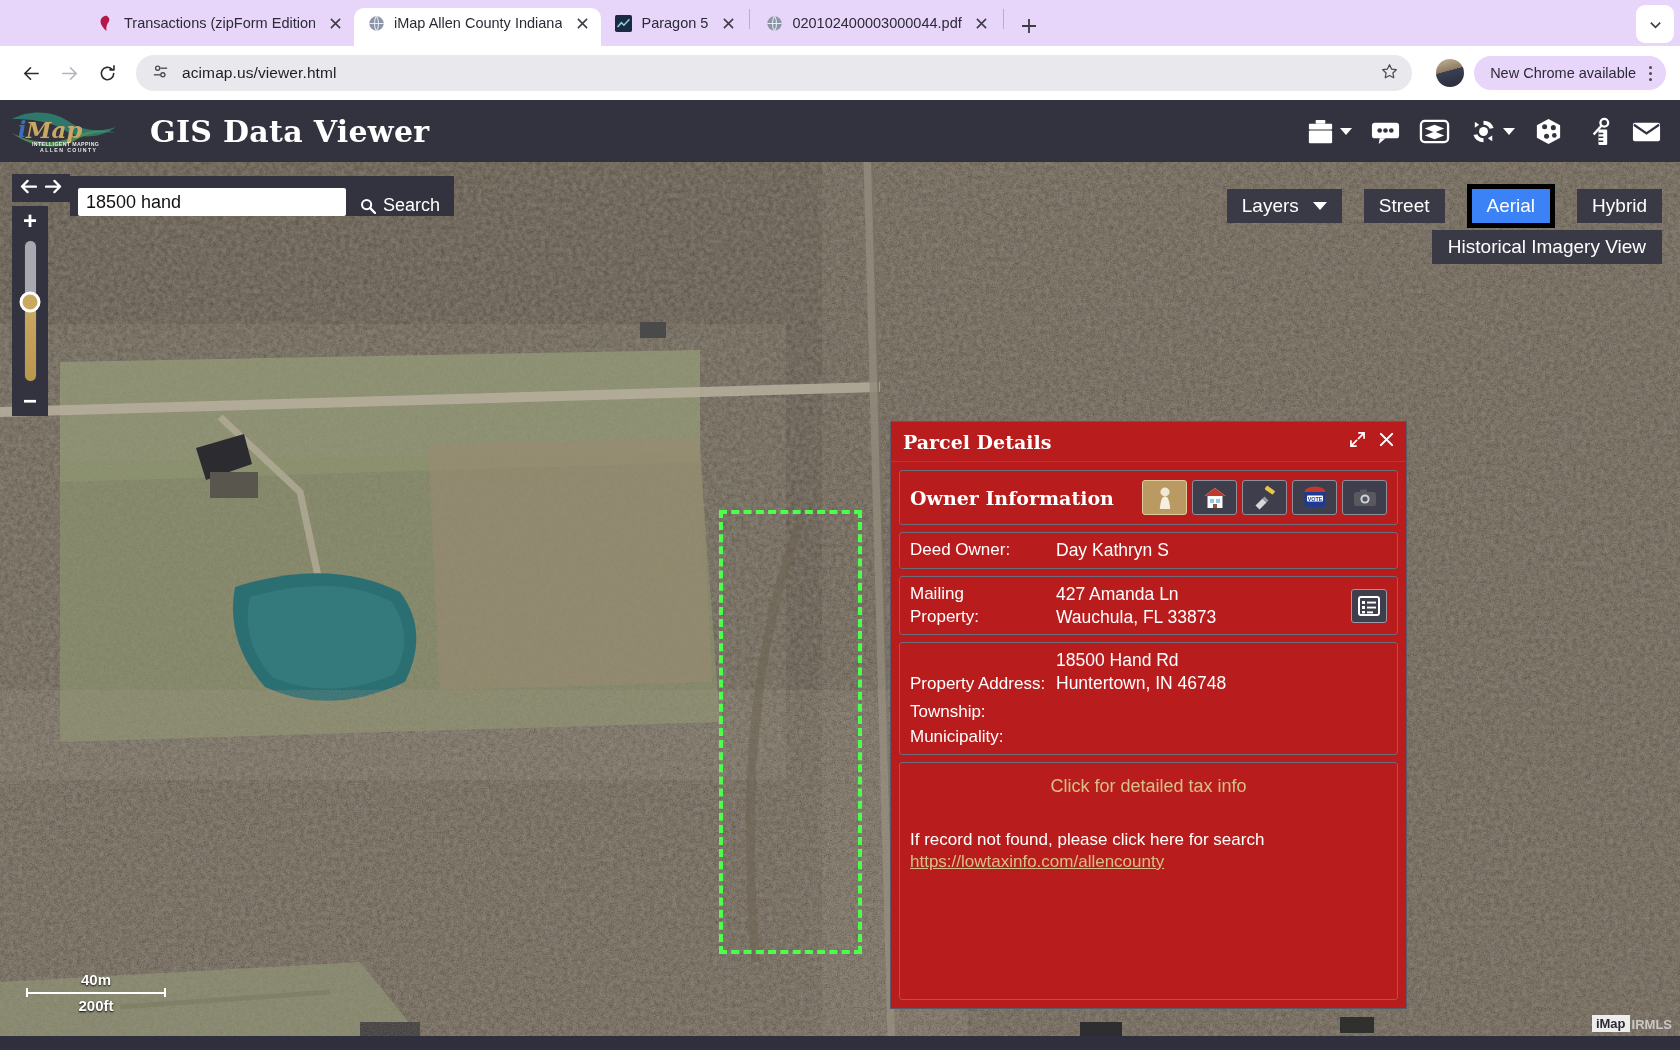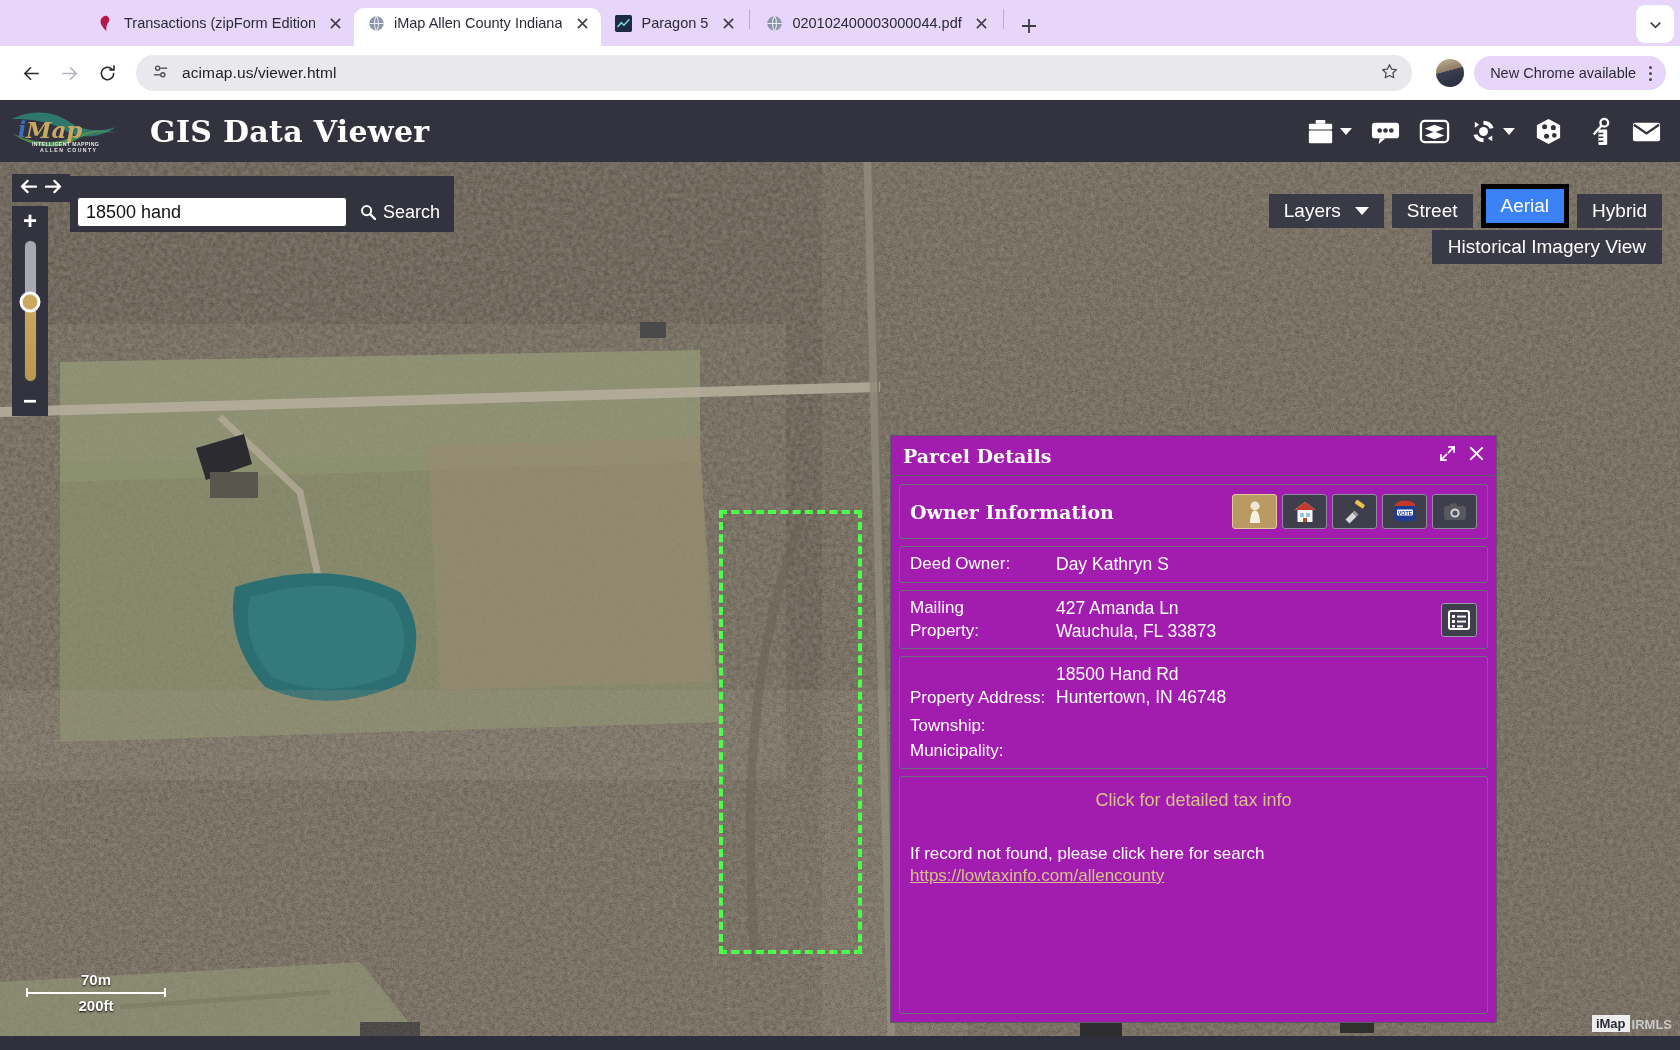"18500 hand" .searchbar { align-items: center -> flex-end; height: 56px -> 40px }
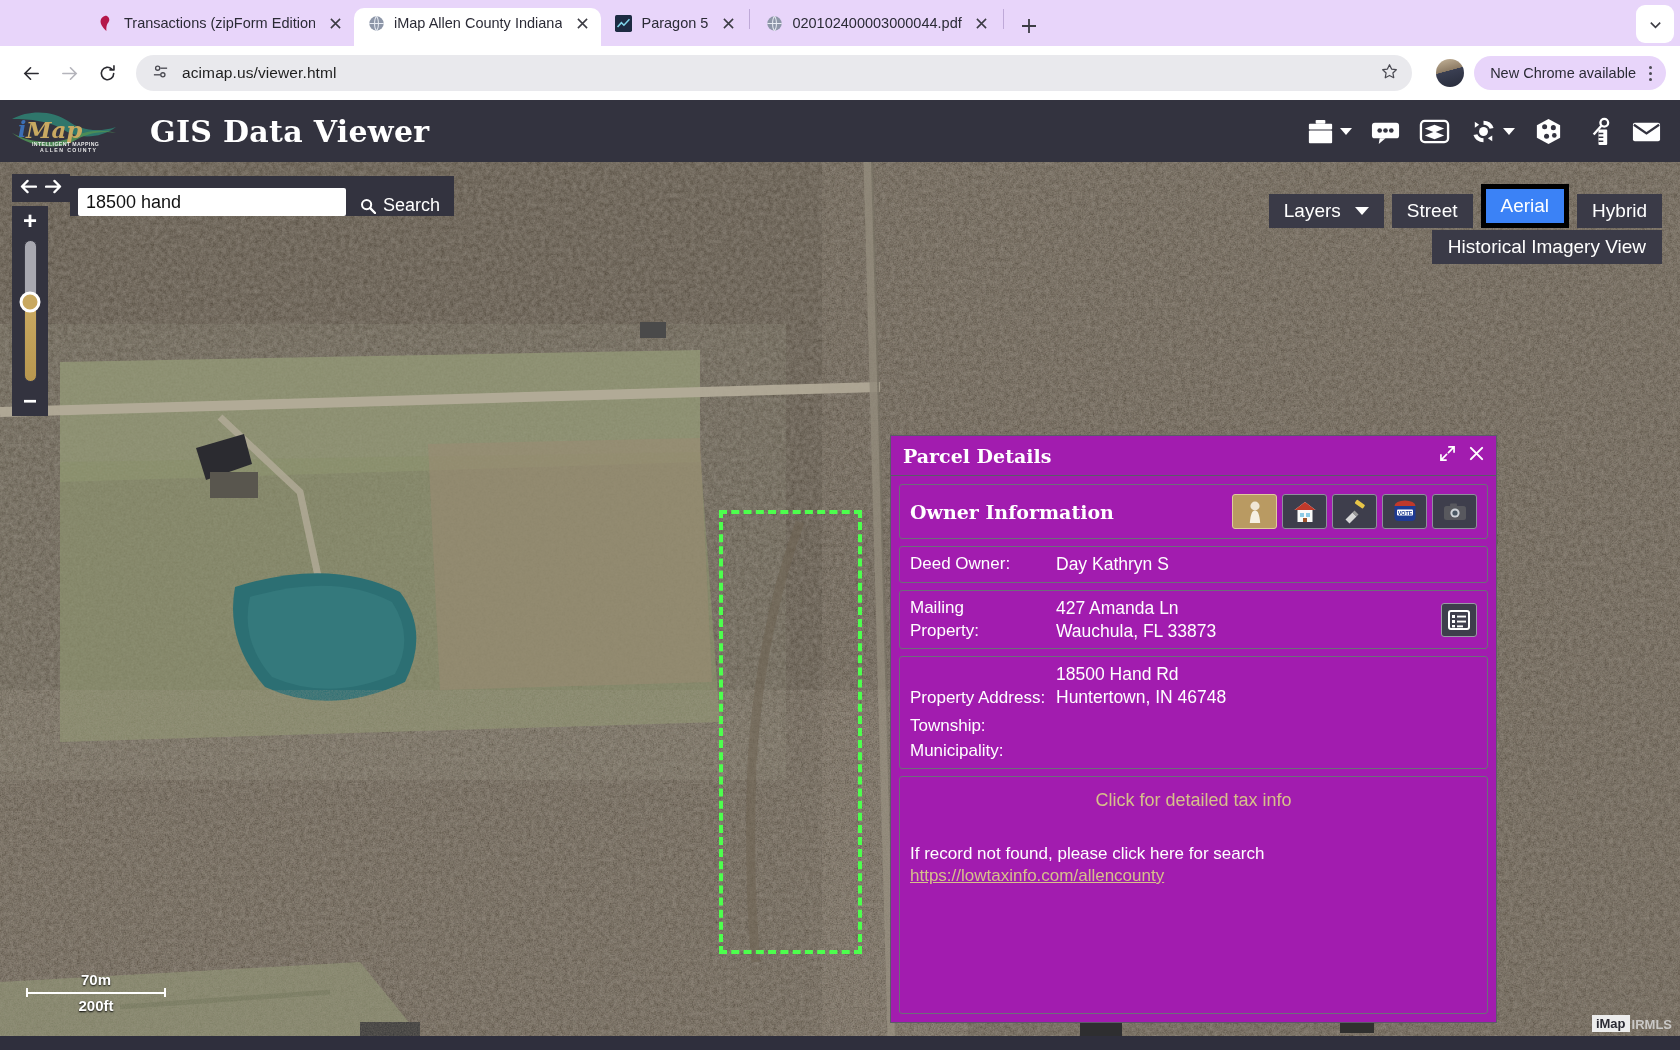"Layers" .basemaps { align-items: flex-end -> center; gap: 8px -> 22px }
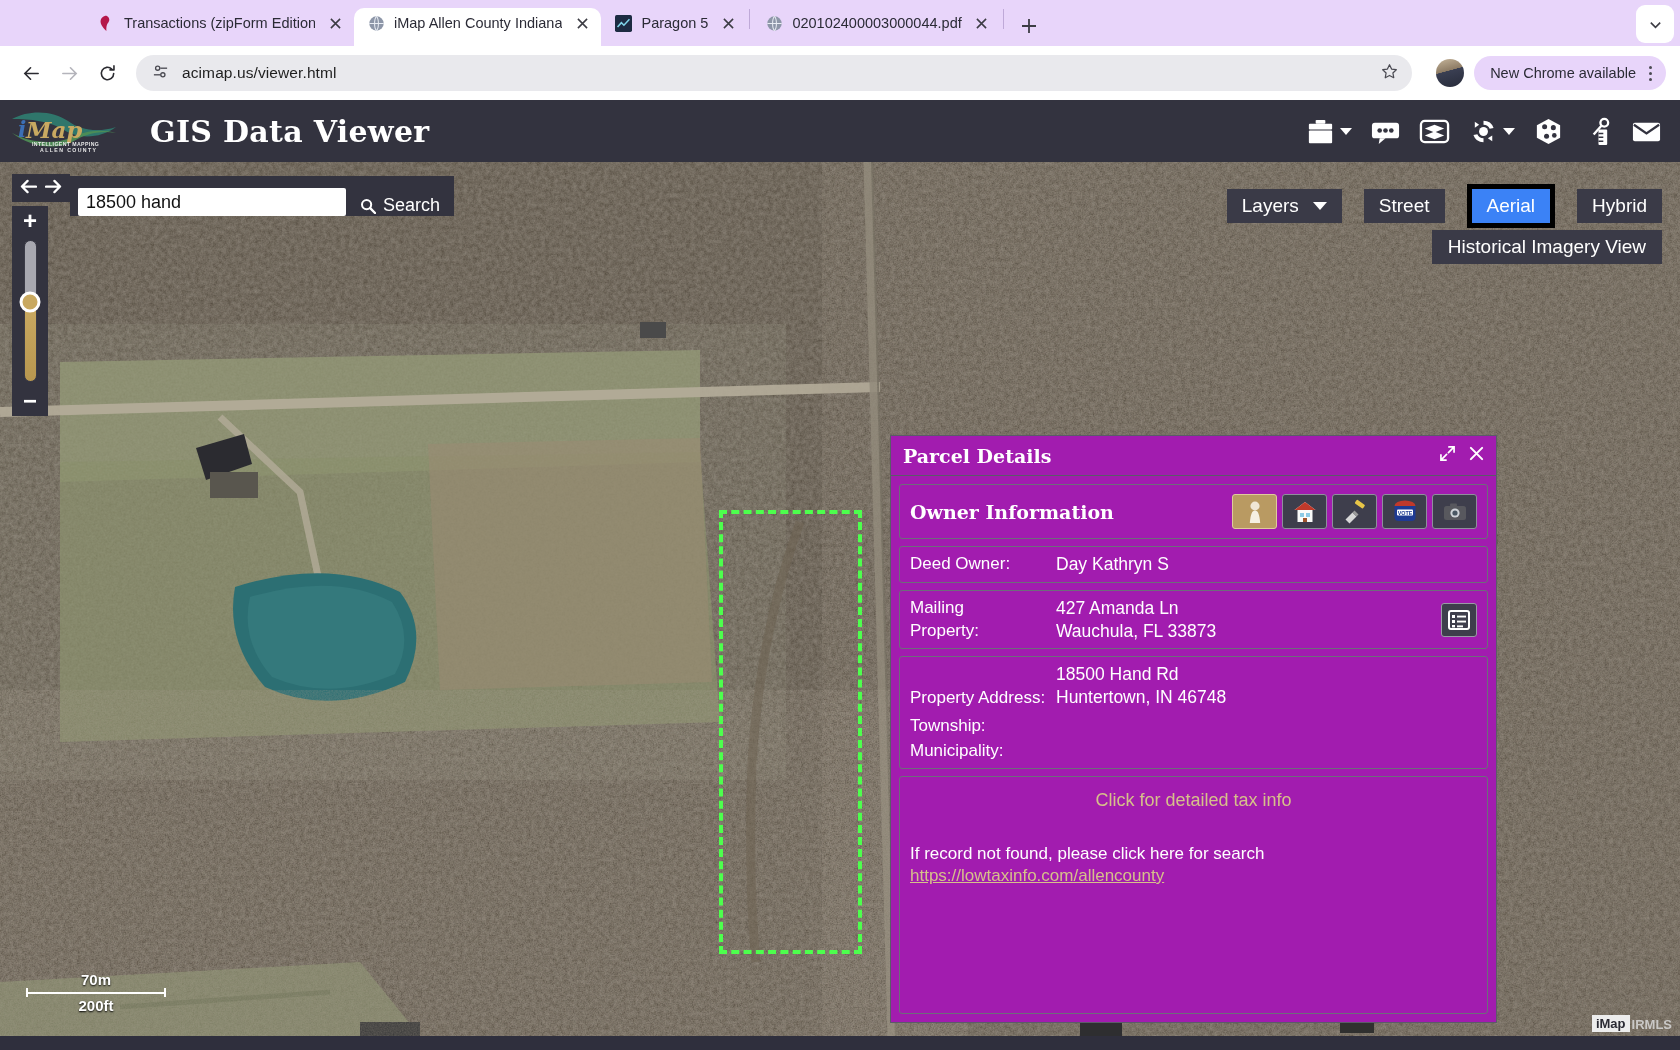"Parcel Details" .panel { background: #a21caf -> #b91c1c; top: 273px -> 259px; width: 607px -> 517px }
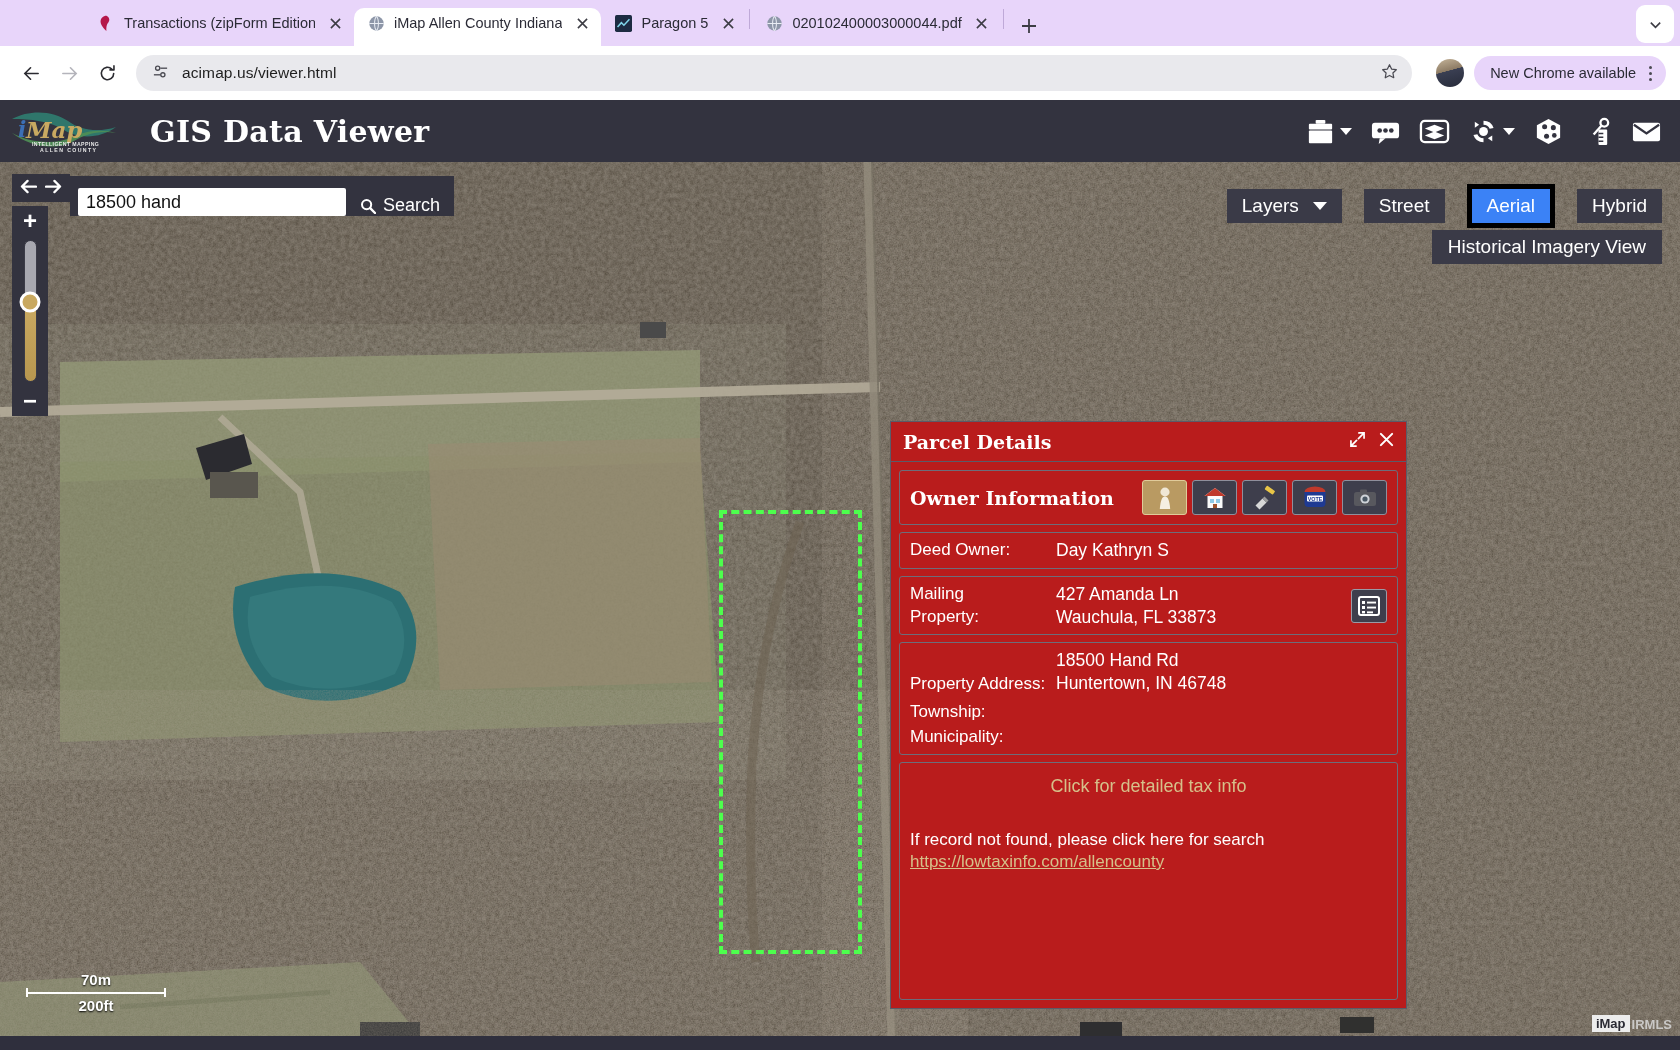"70m" div.lbl { text: 70m -> 40m }
